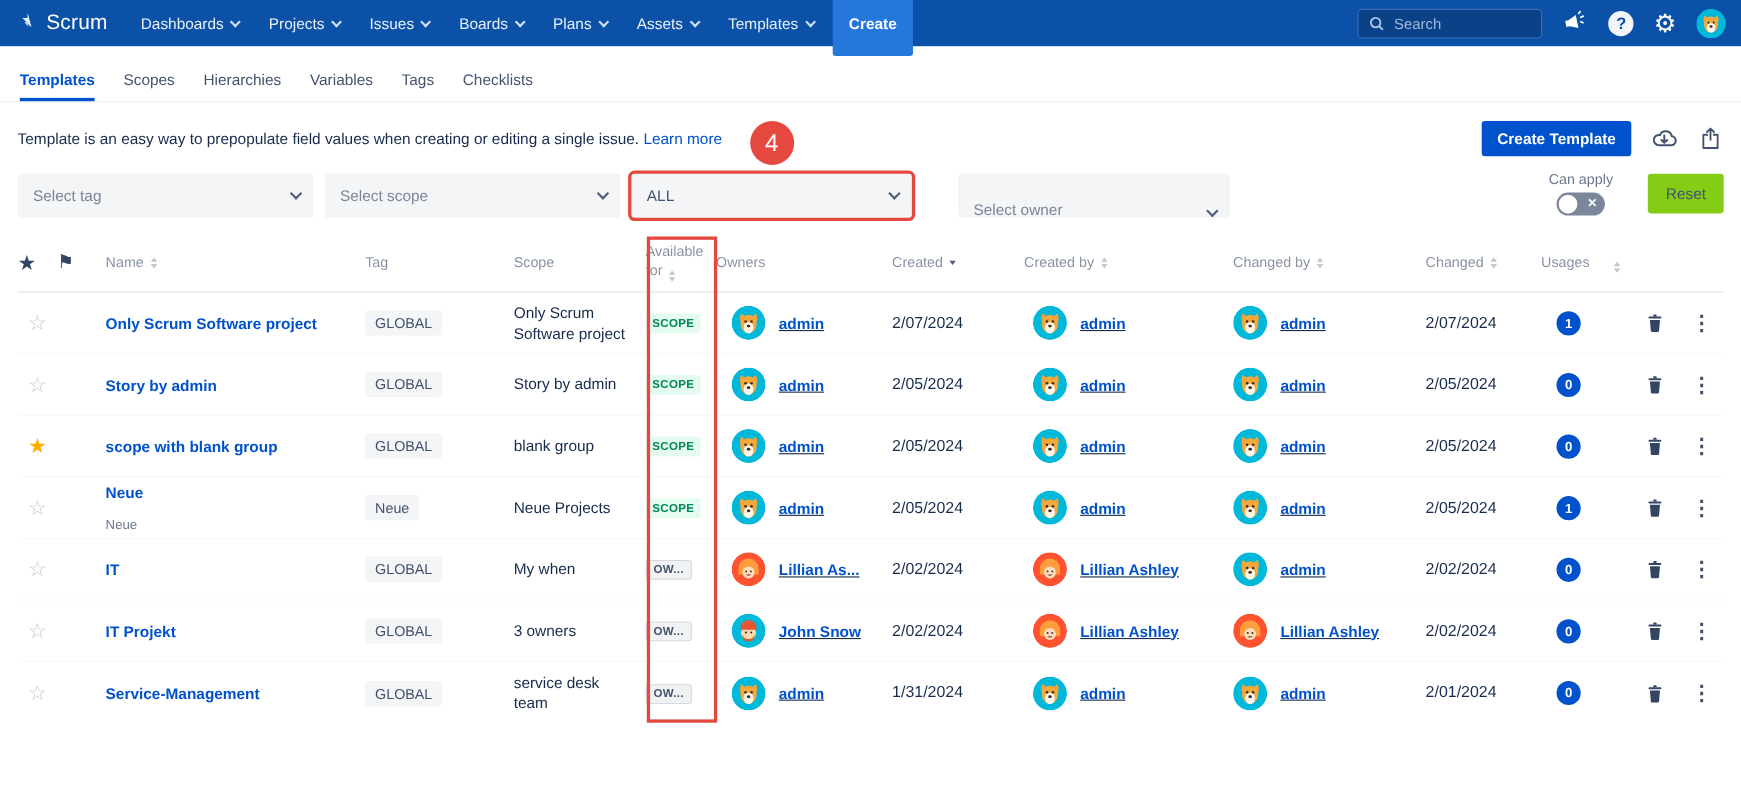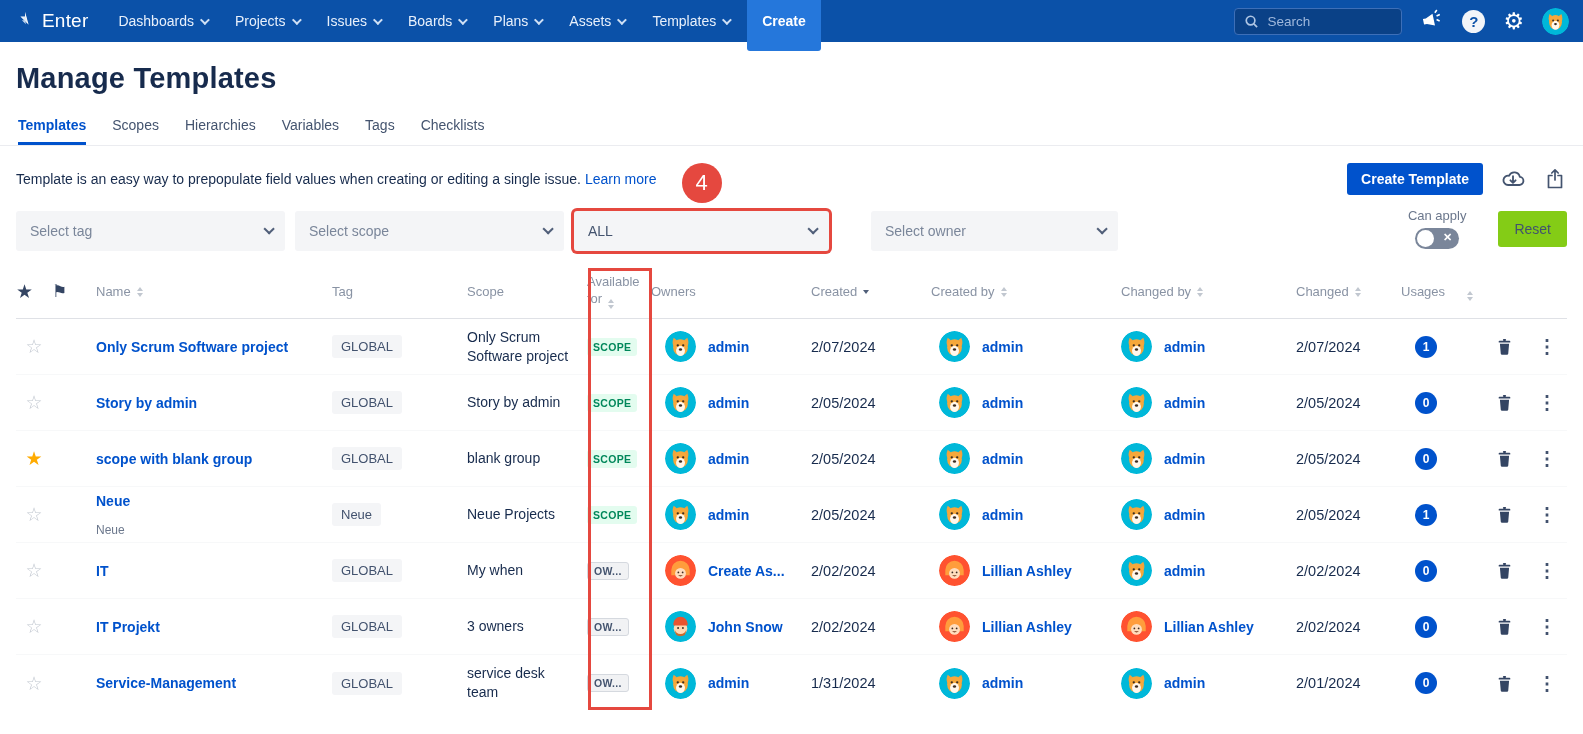"Enter" span.brand-name { text: Enter -> Scrum }
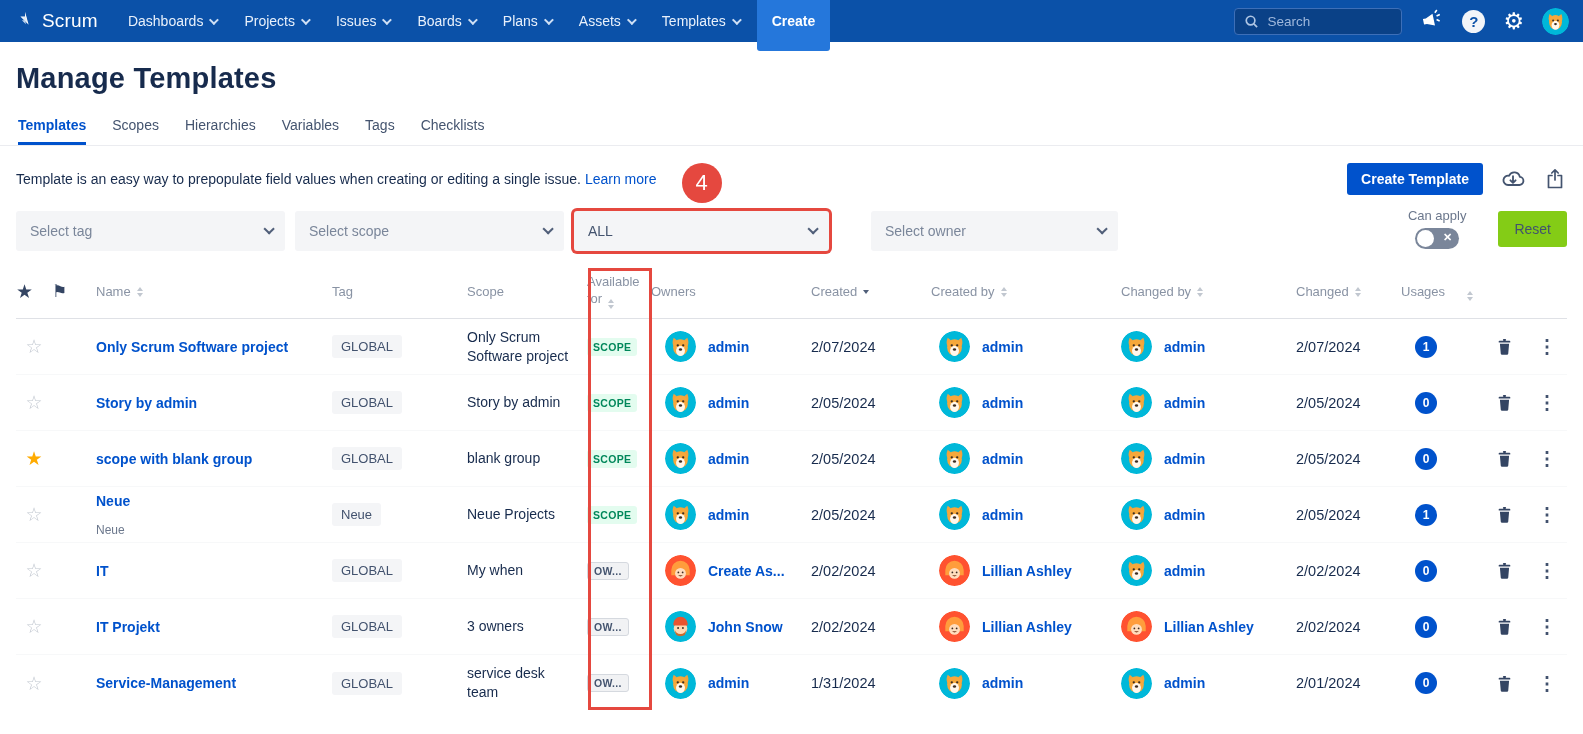"Manage Templates" h1.page-title { html: <h1>Manage Templates</h1> -> none }
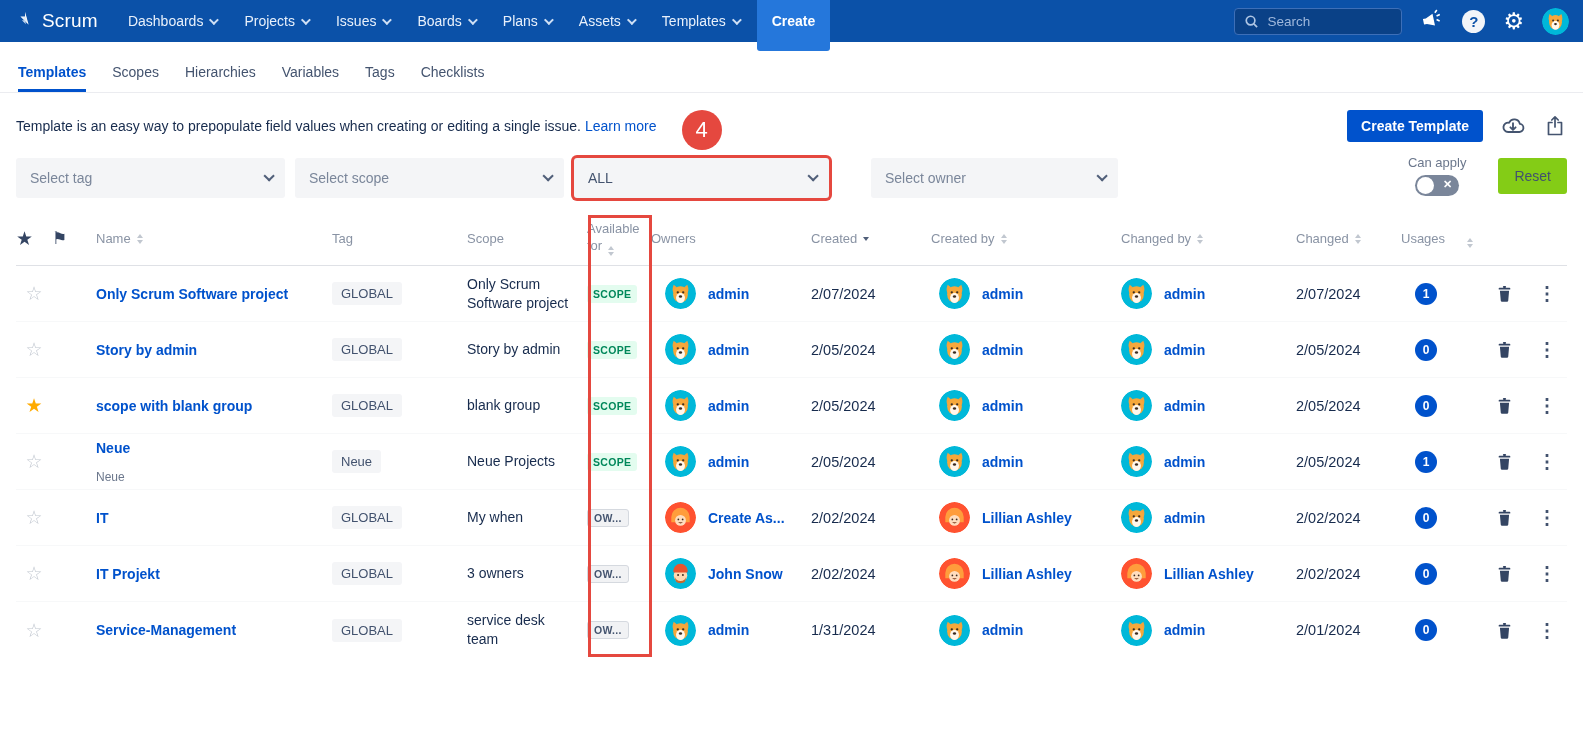"Select owner" .w-owner { align-items: none -> flex-end }
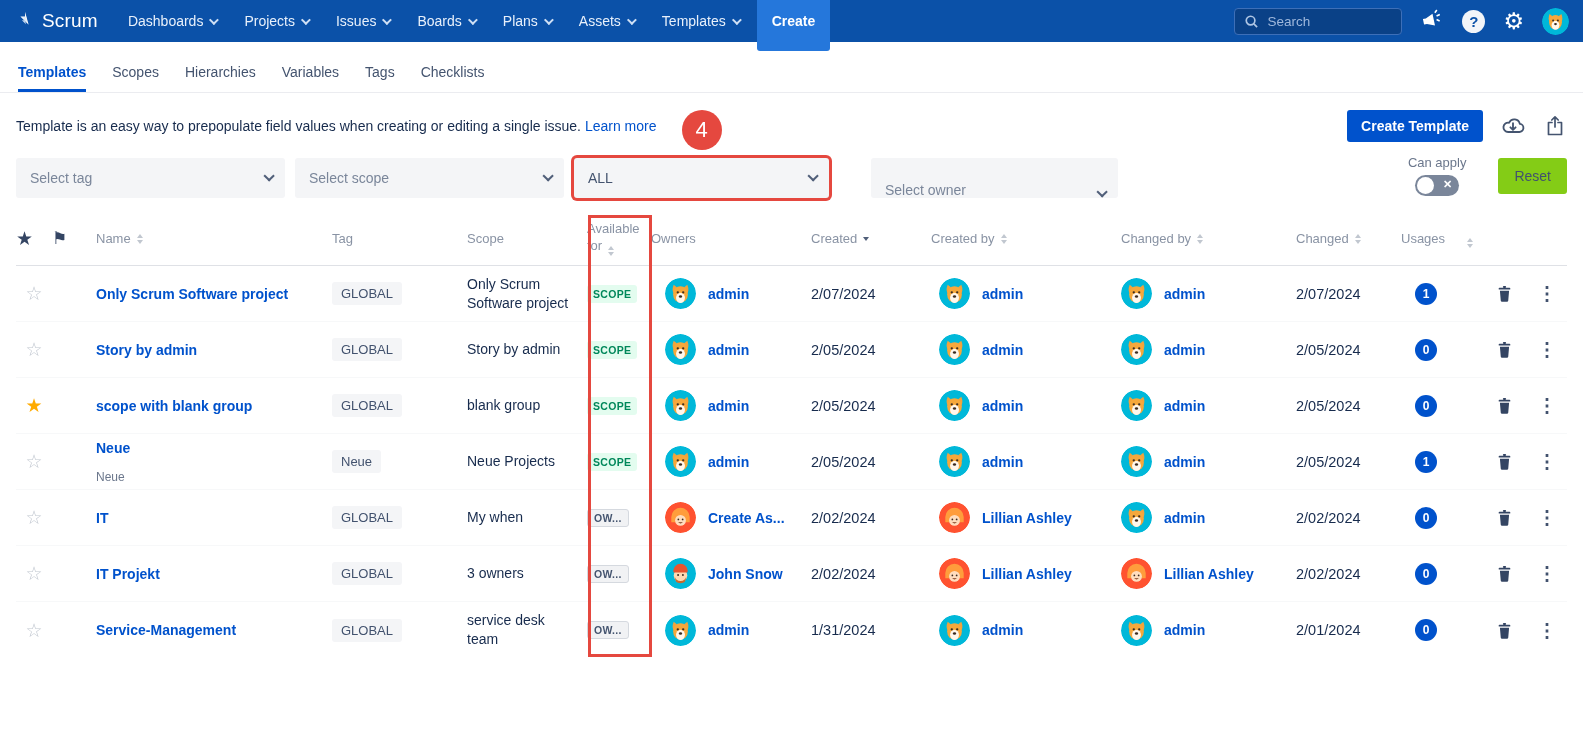"admin" .person { text-decoration: none -> underline }
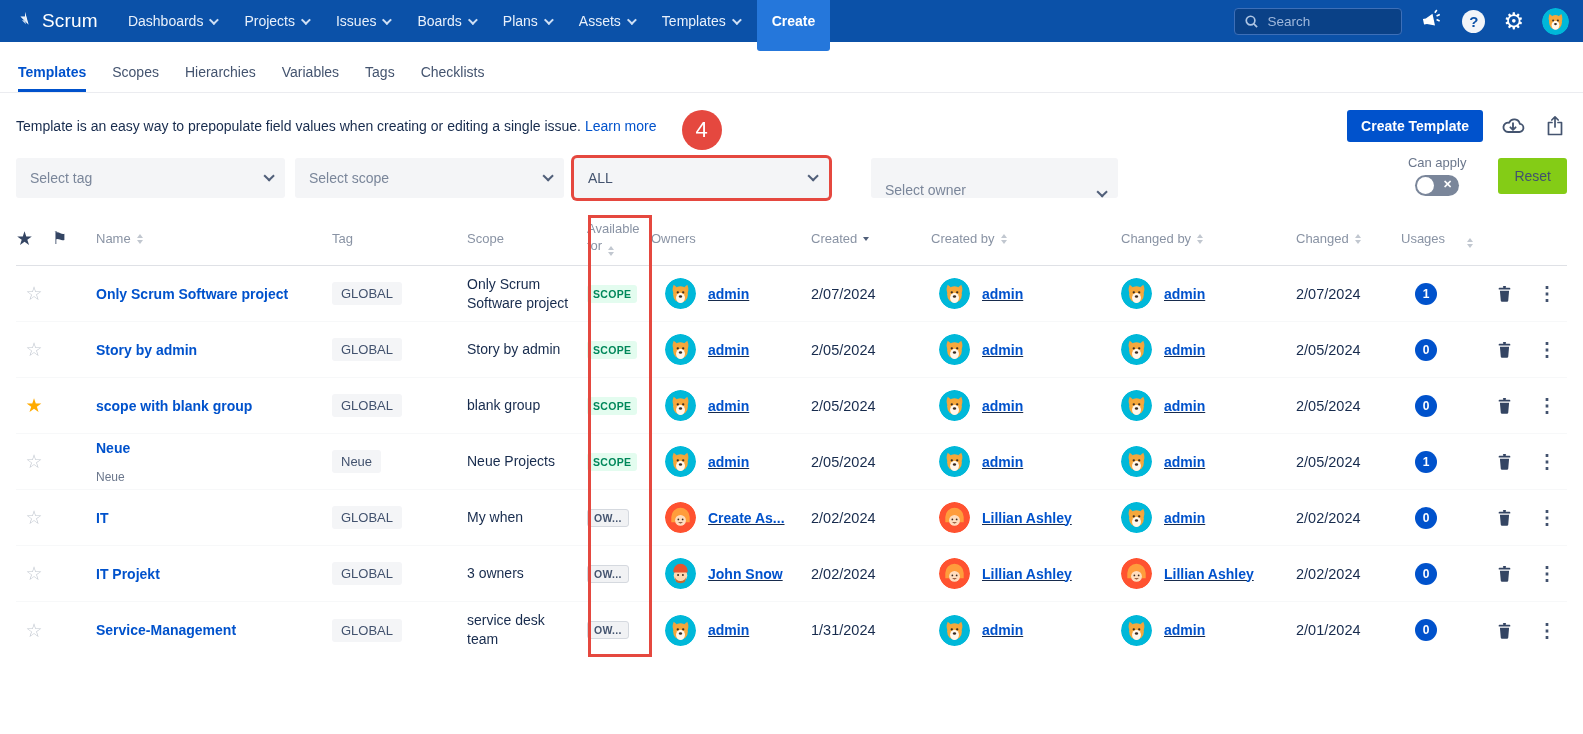"Create As..." a { text: Create -> Lillian }
